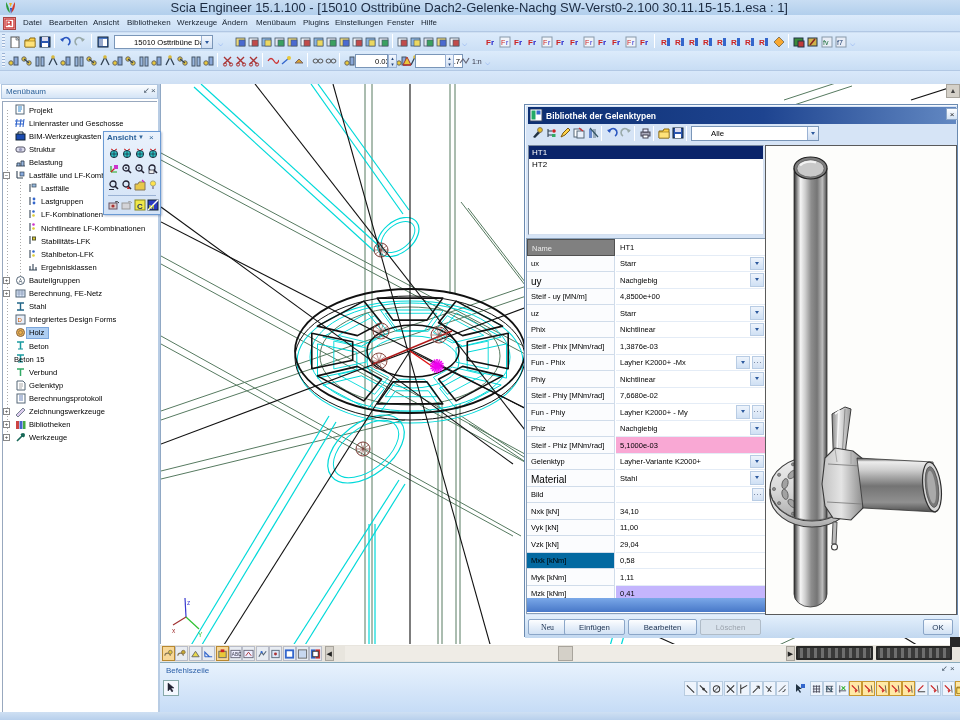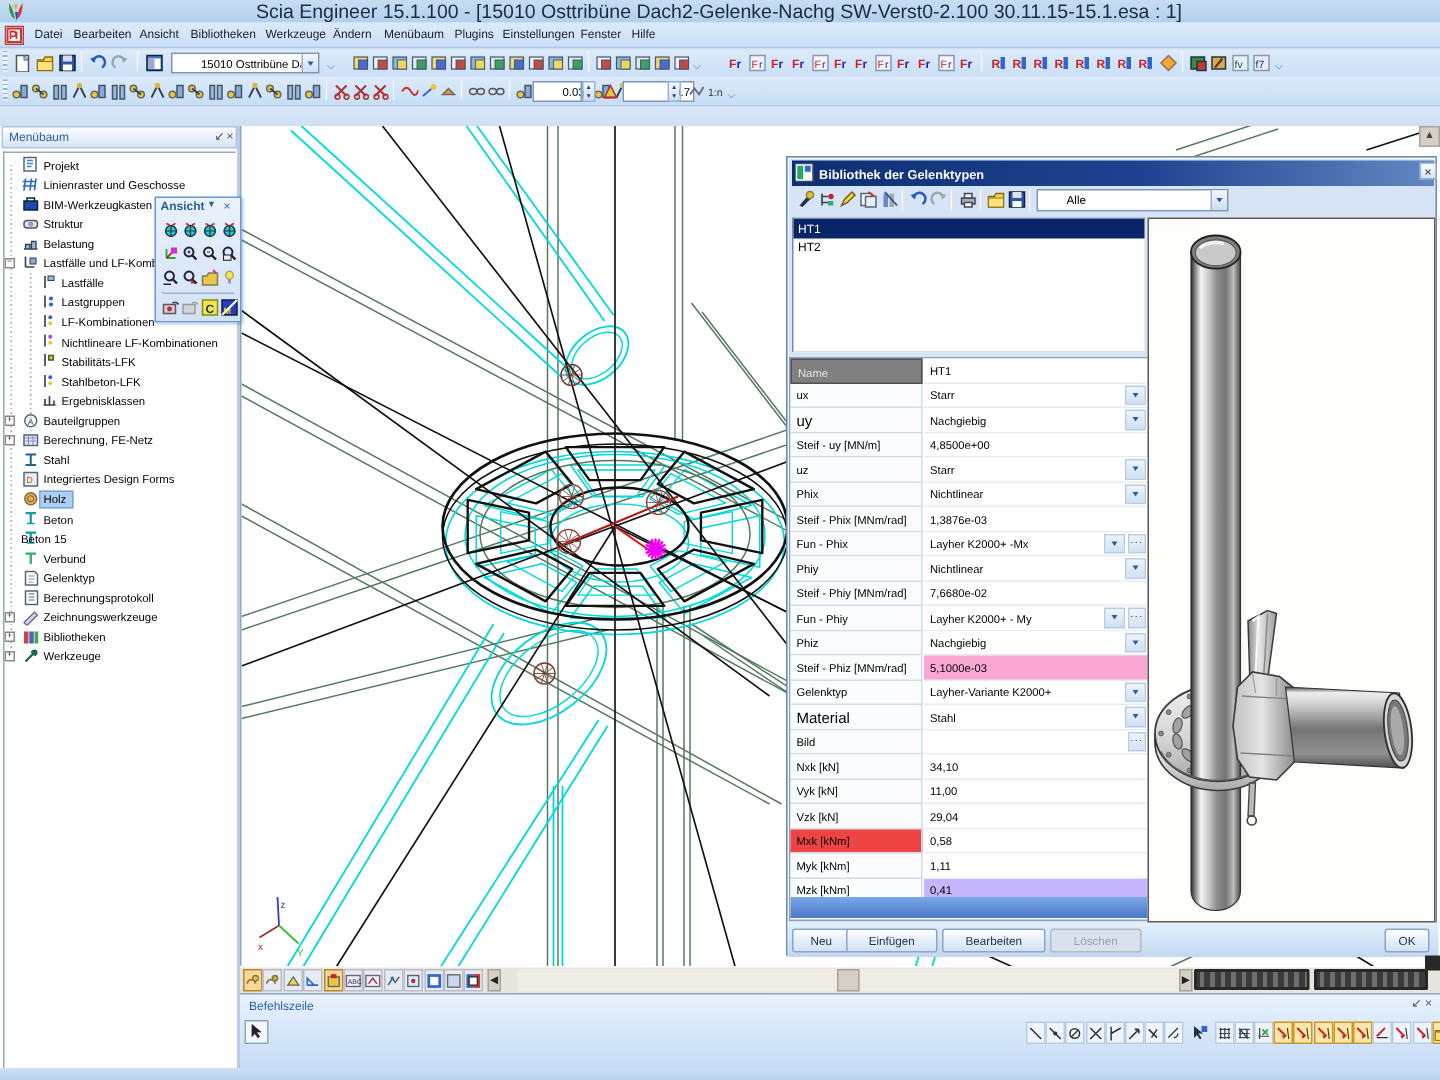"Mxk [kNm]" div.abs { background: #ef4444 -> #0369a1 }
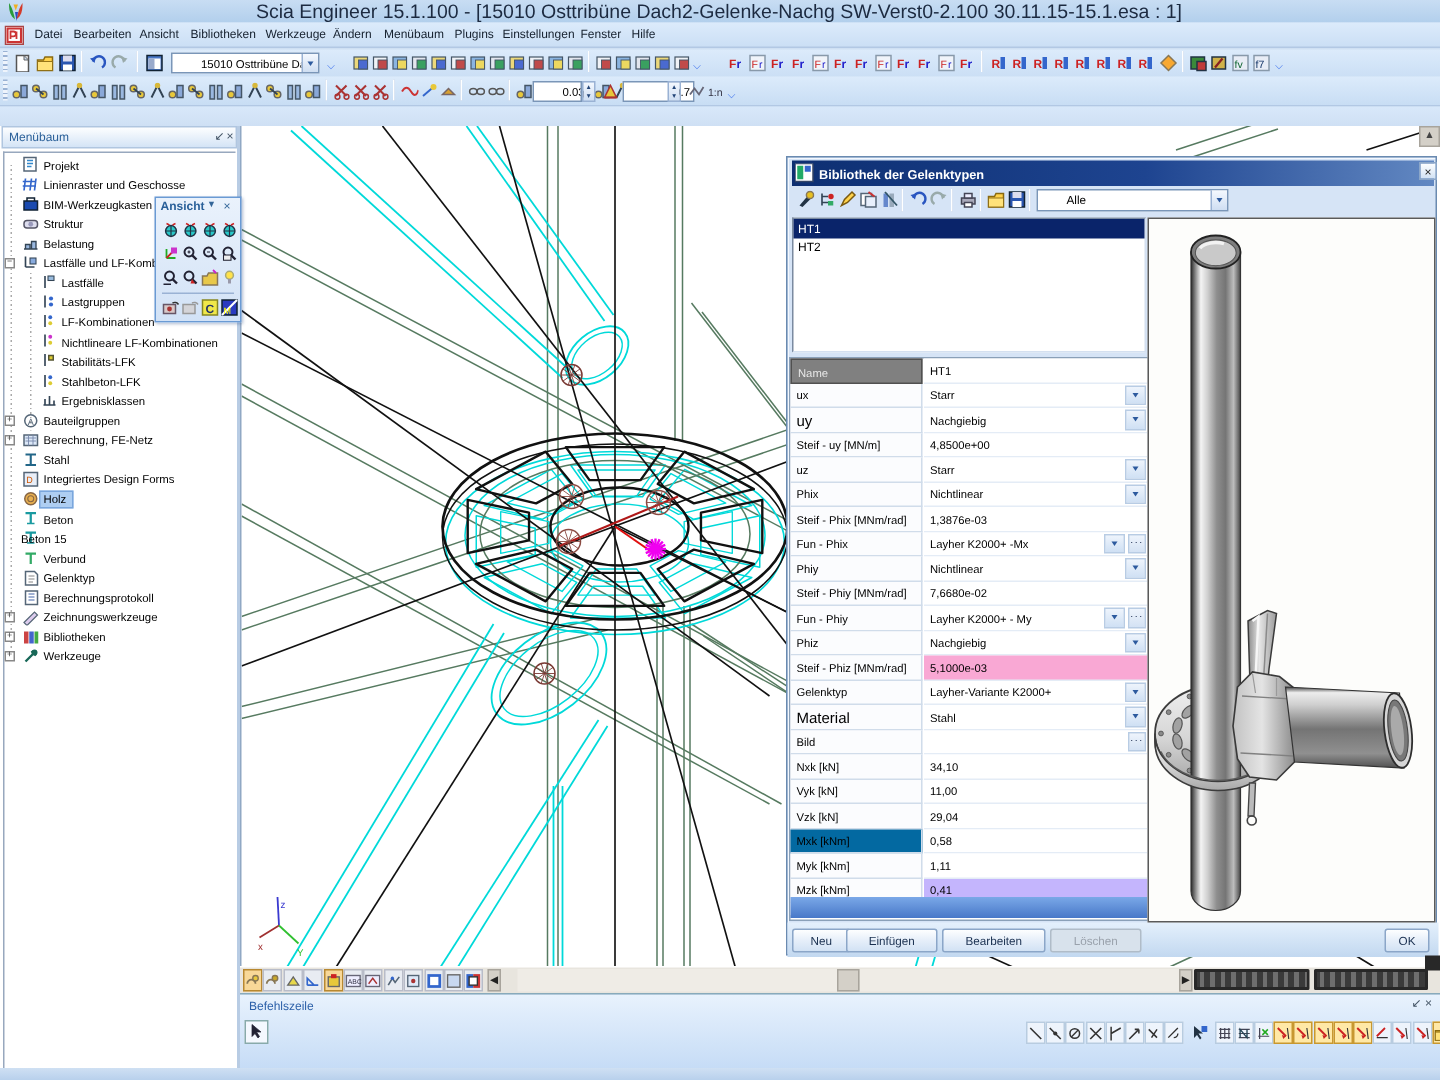"Neu" div.btn { font-family: none -> Liberation Serif, serif }
